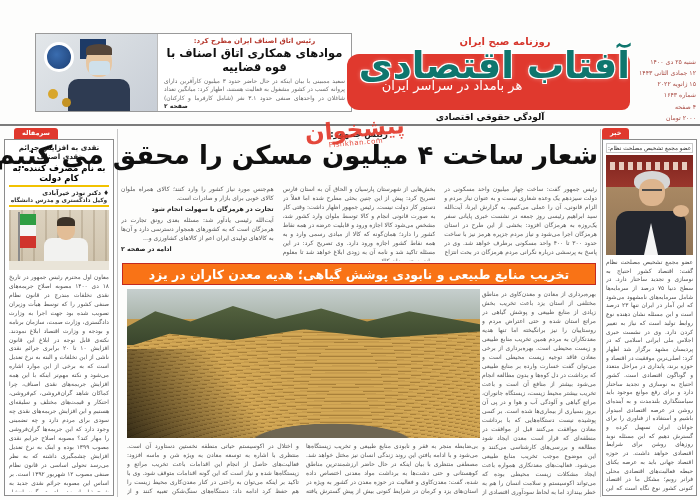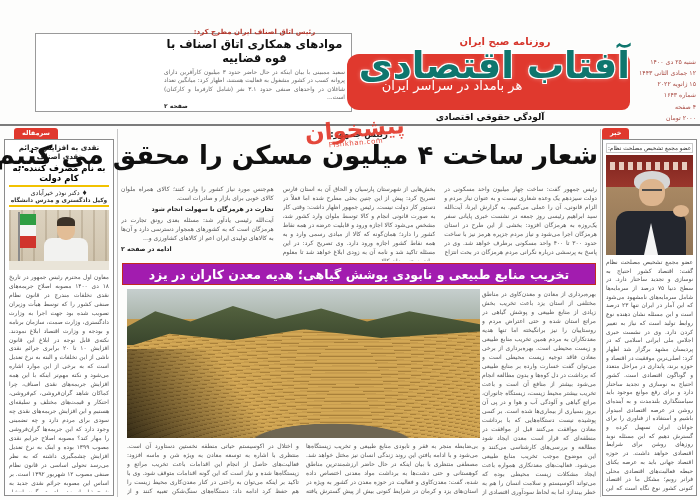"رئیس اتاق اصناف ایران مطرح" .top-story { align-items: flex-end -> none }
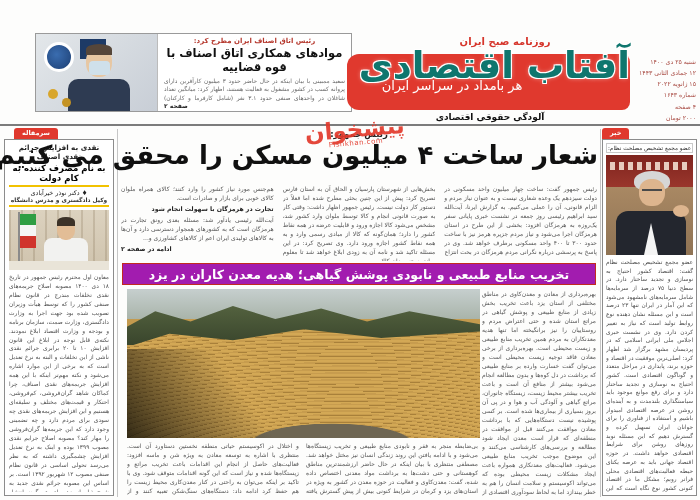"♦ دکتر نوذر خیرآبادی" .ed-author { font-weight: normal -> bold; text-align: center -> right }
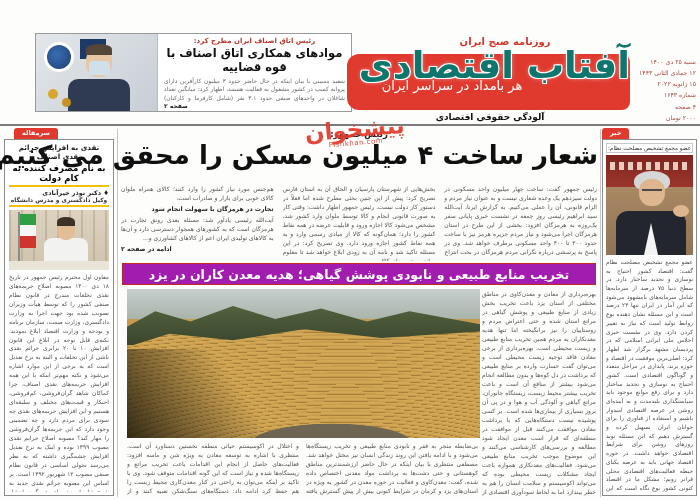"تخریب منابع طبیعی و نابودی" .mine-banner { background: #a21caf -> #f97316 }
